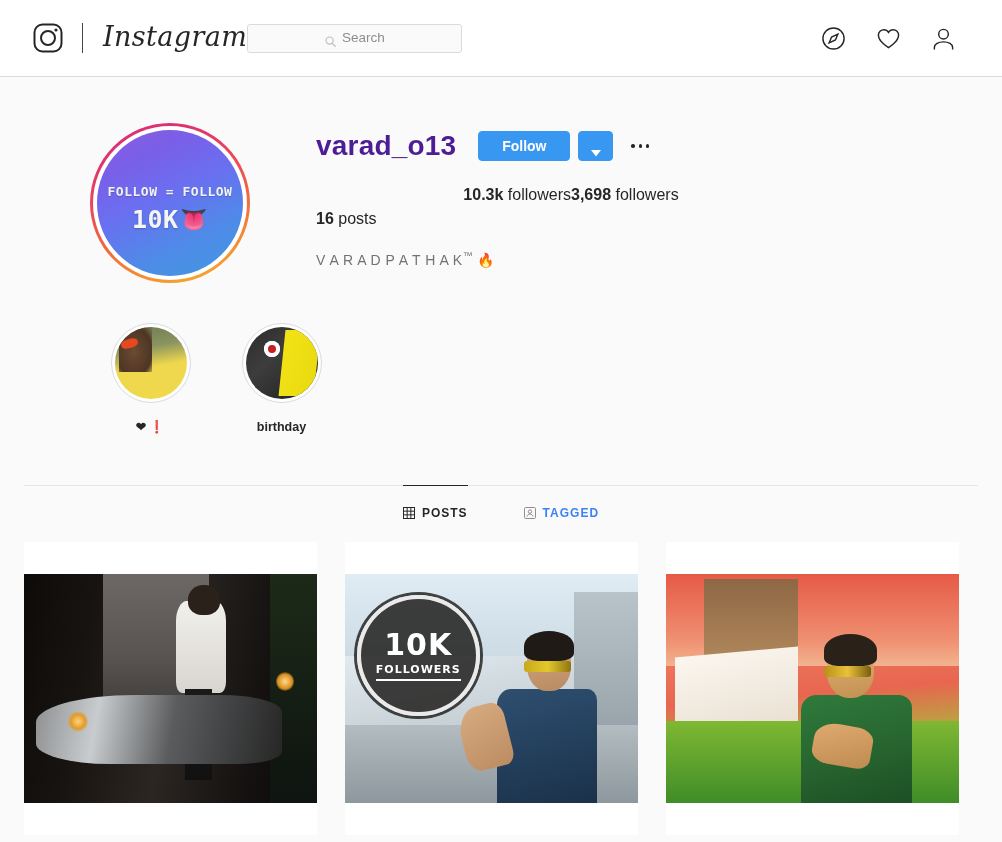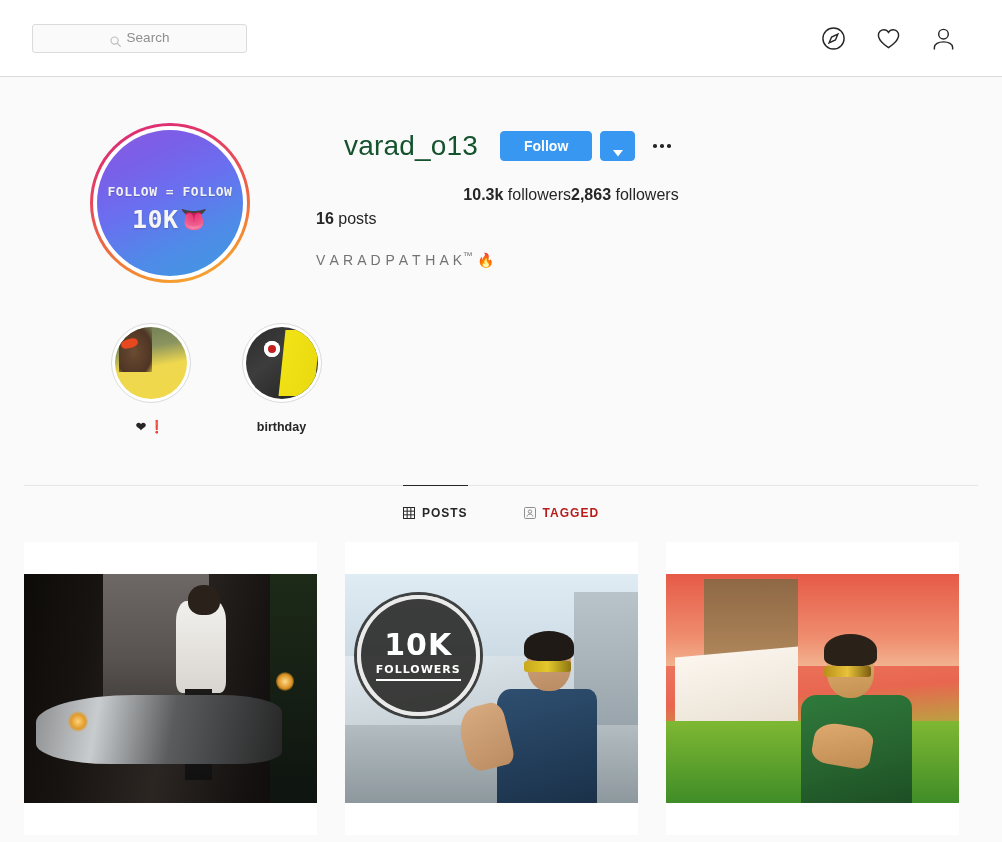"Instagram" div.brand { html: none -> <div> <span> <svg> <rect></rect> <circle></circle> <circle></circle> </svg> </span> <span></span> <span>Instagram</span> </div> }
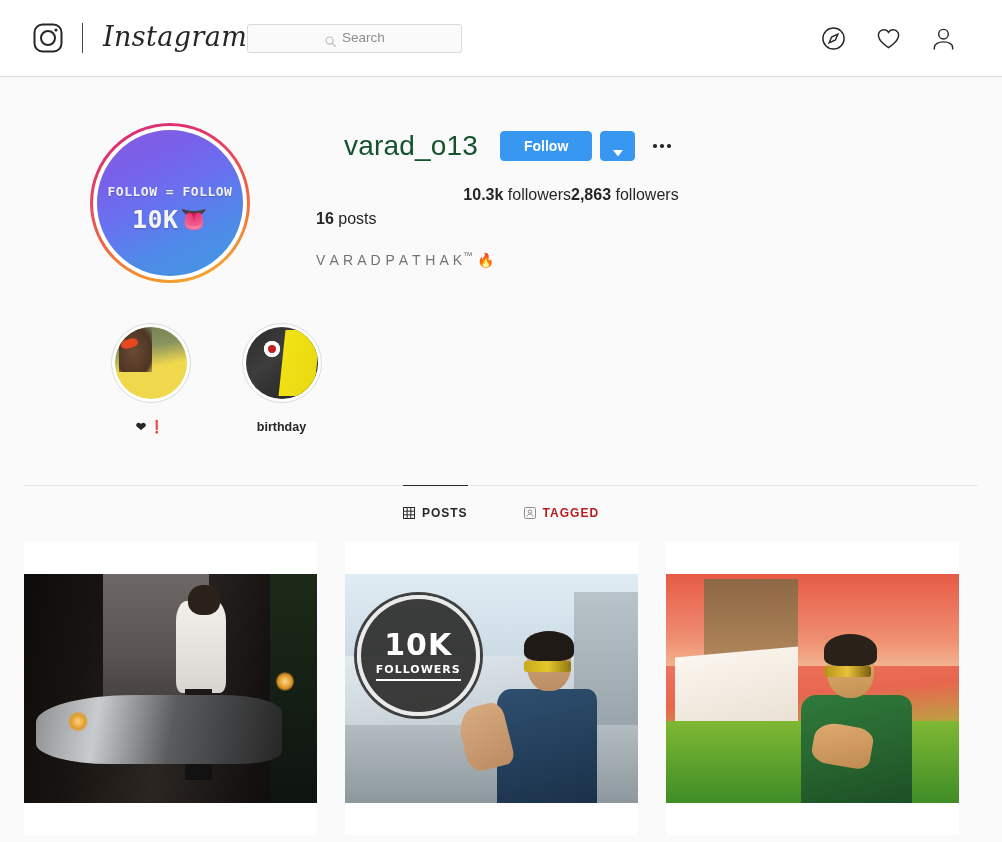"varad_o13" .username { color: #14532d -> #4c1d95; font-weight: 400 -> 700; margin-left: 28px -> none }
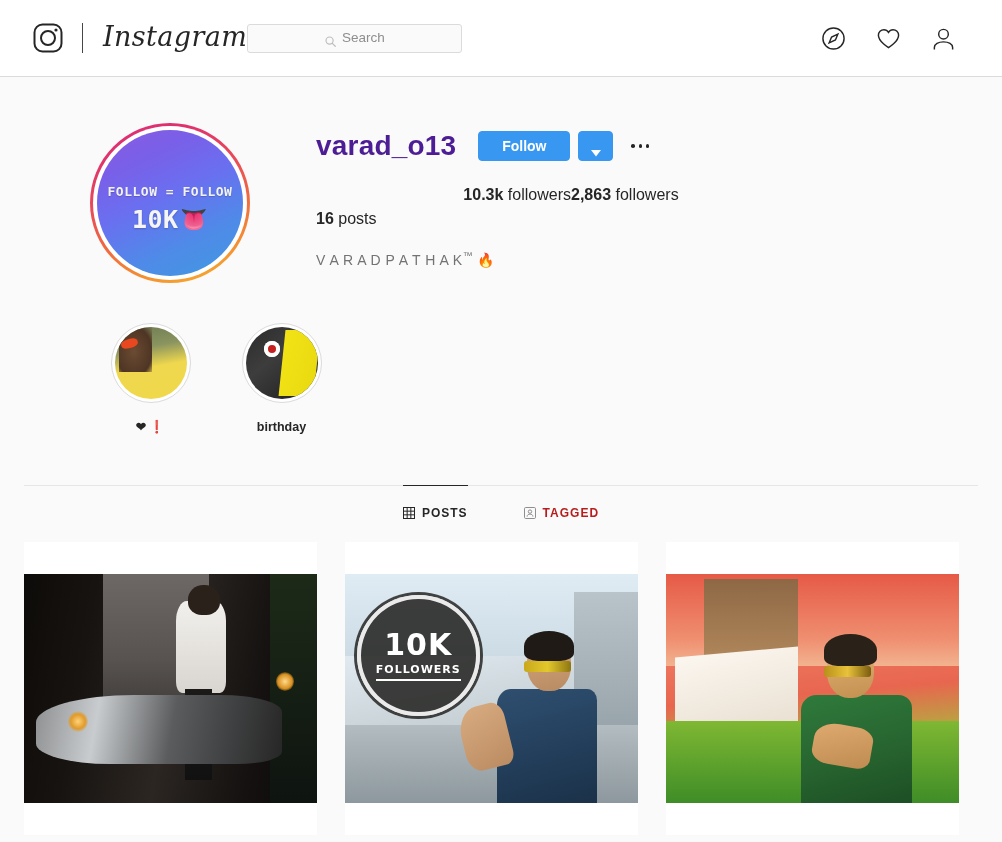"2,863" b { text: 2,863 -> 3,698 }
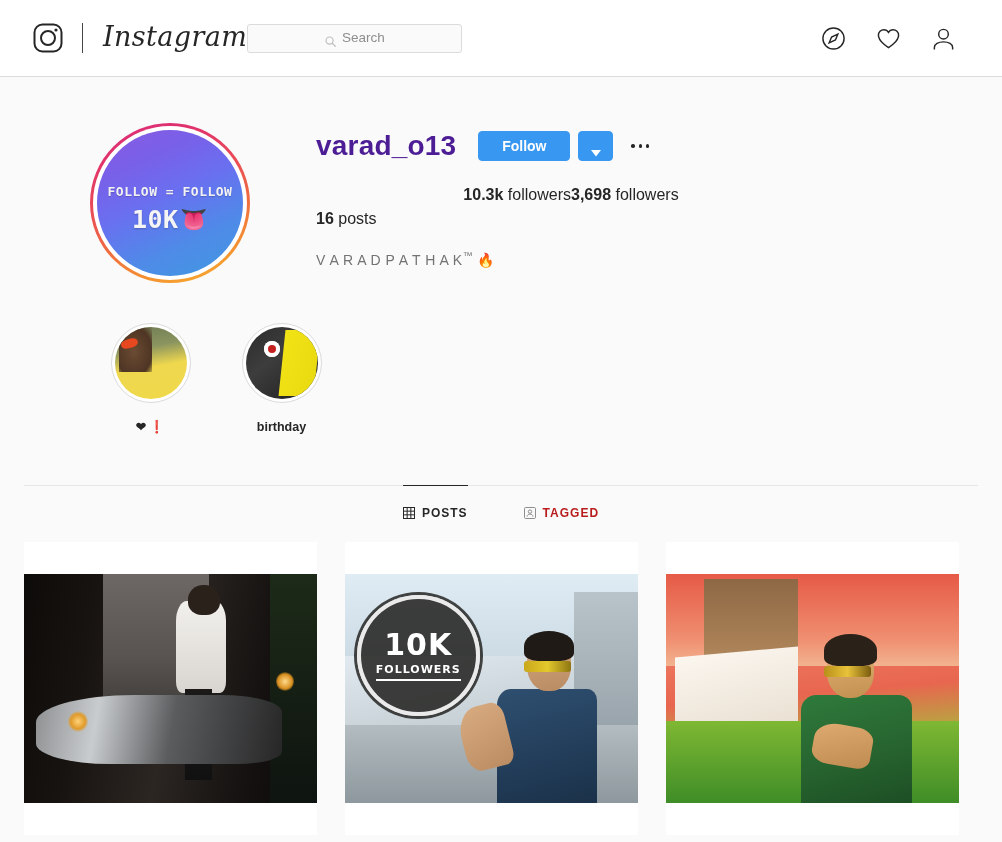"TAGGED" .tab { color: #b91c1c -> #3b82f6 }
